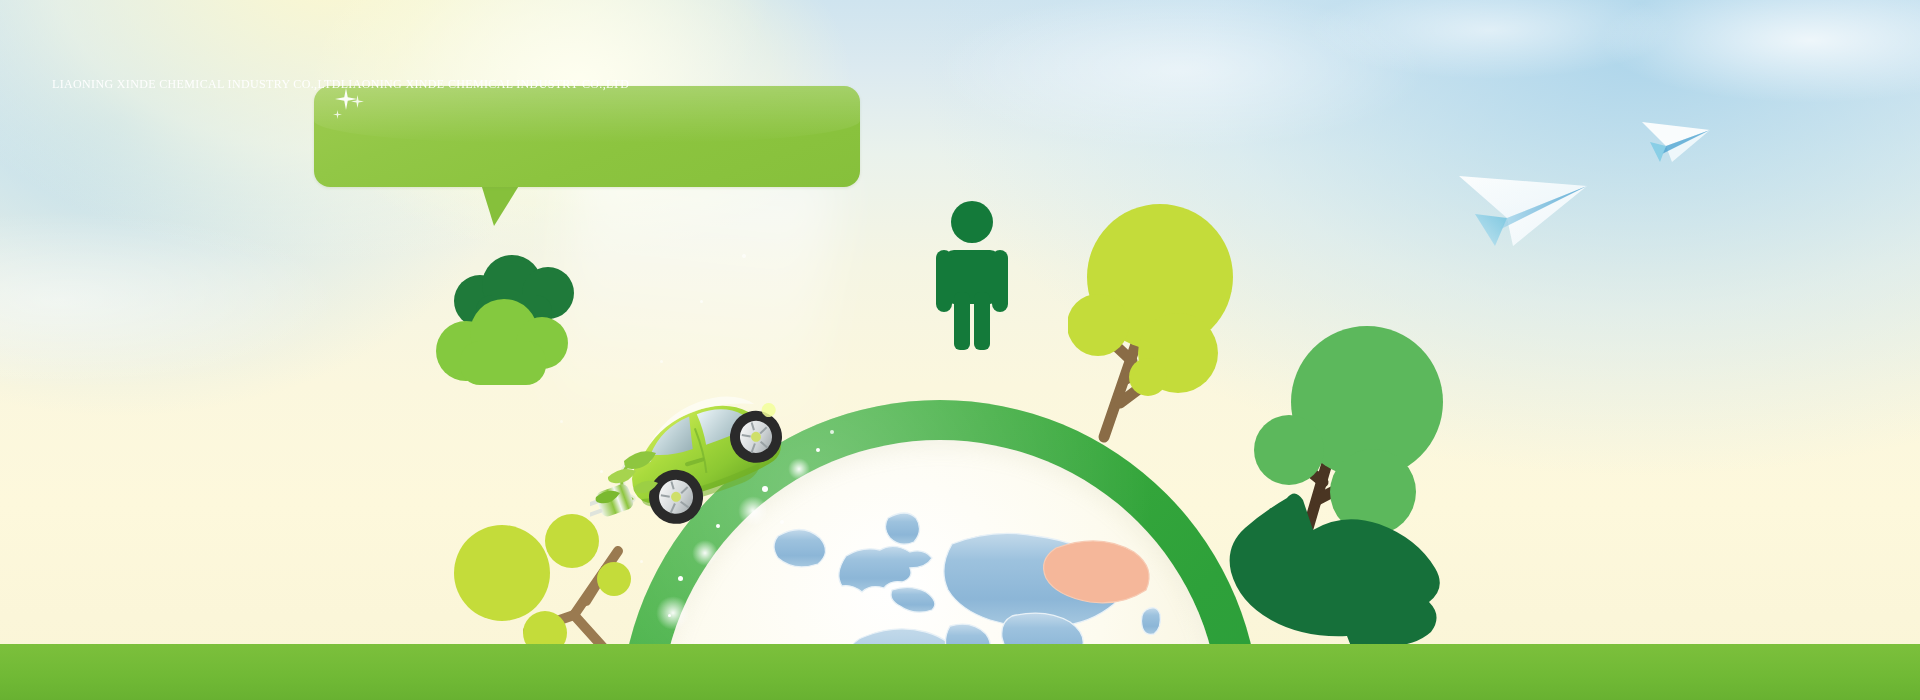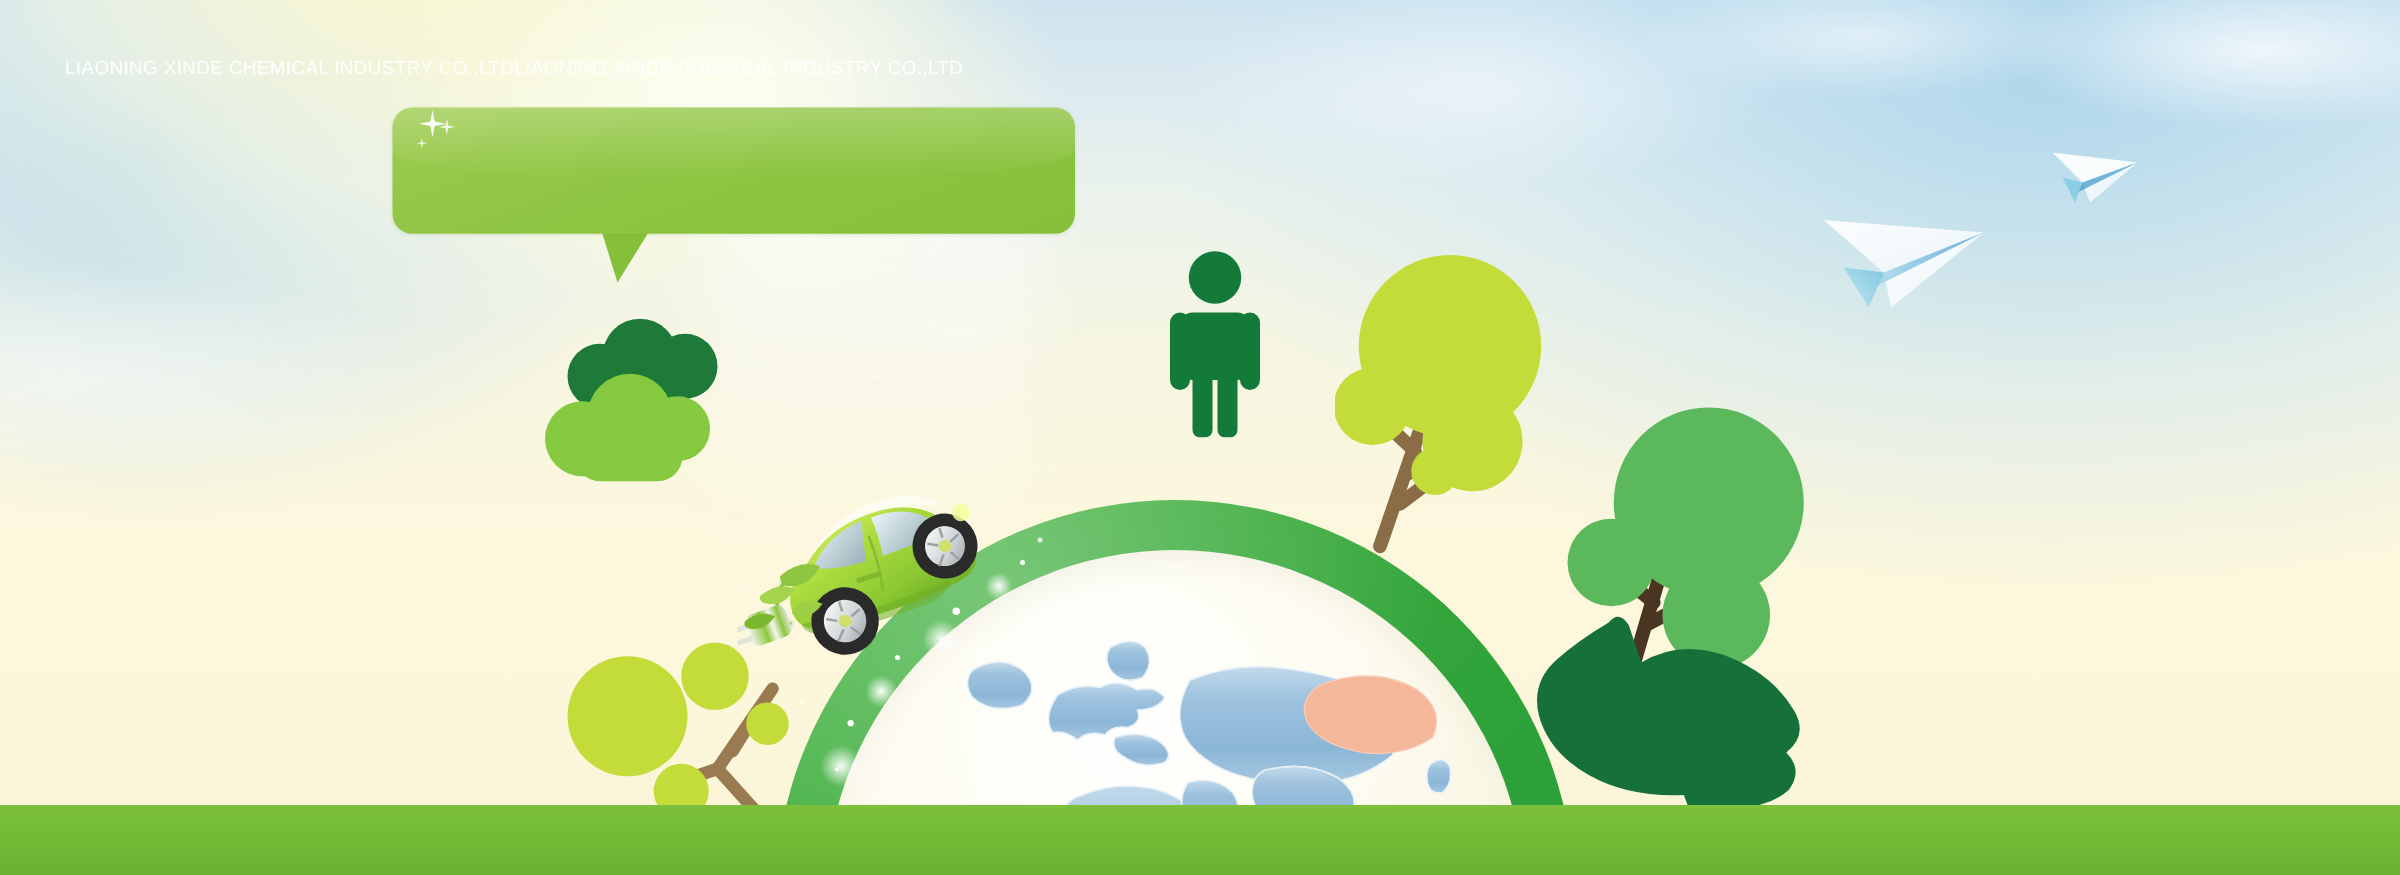"LIAONING XINDE CHEMICAL INDUSTRY" .bubble-sub { font-family: Liberation Sans, sans-serif -> Liberation Serif, serif; font-size: 15px -> 12px; top: 46px -> 77px }
